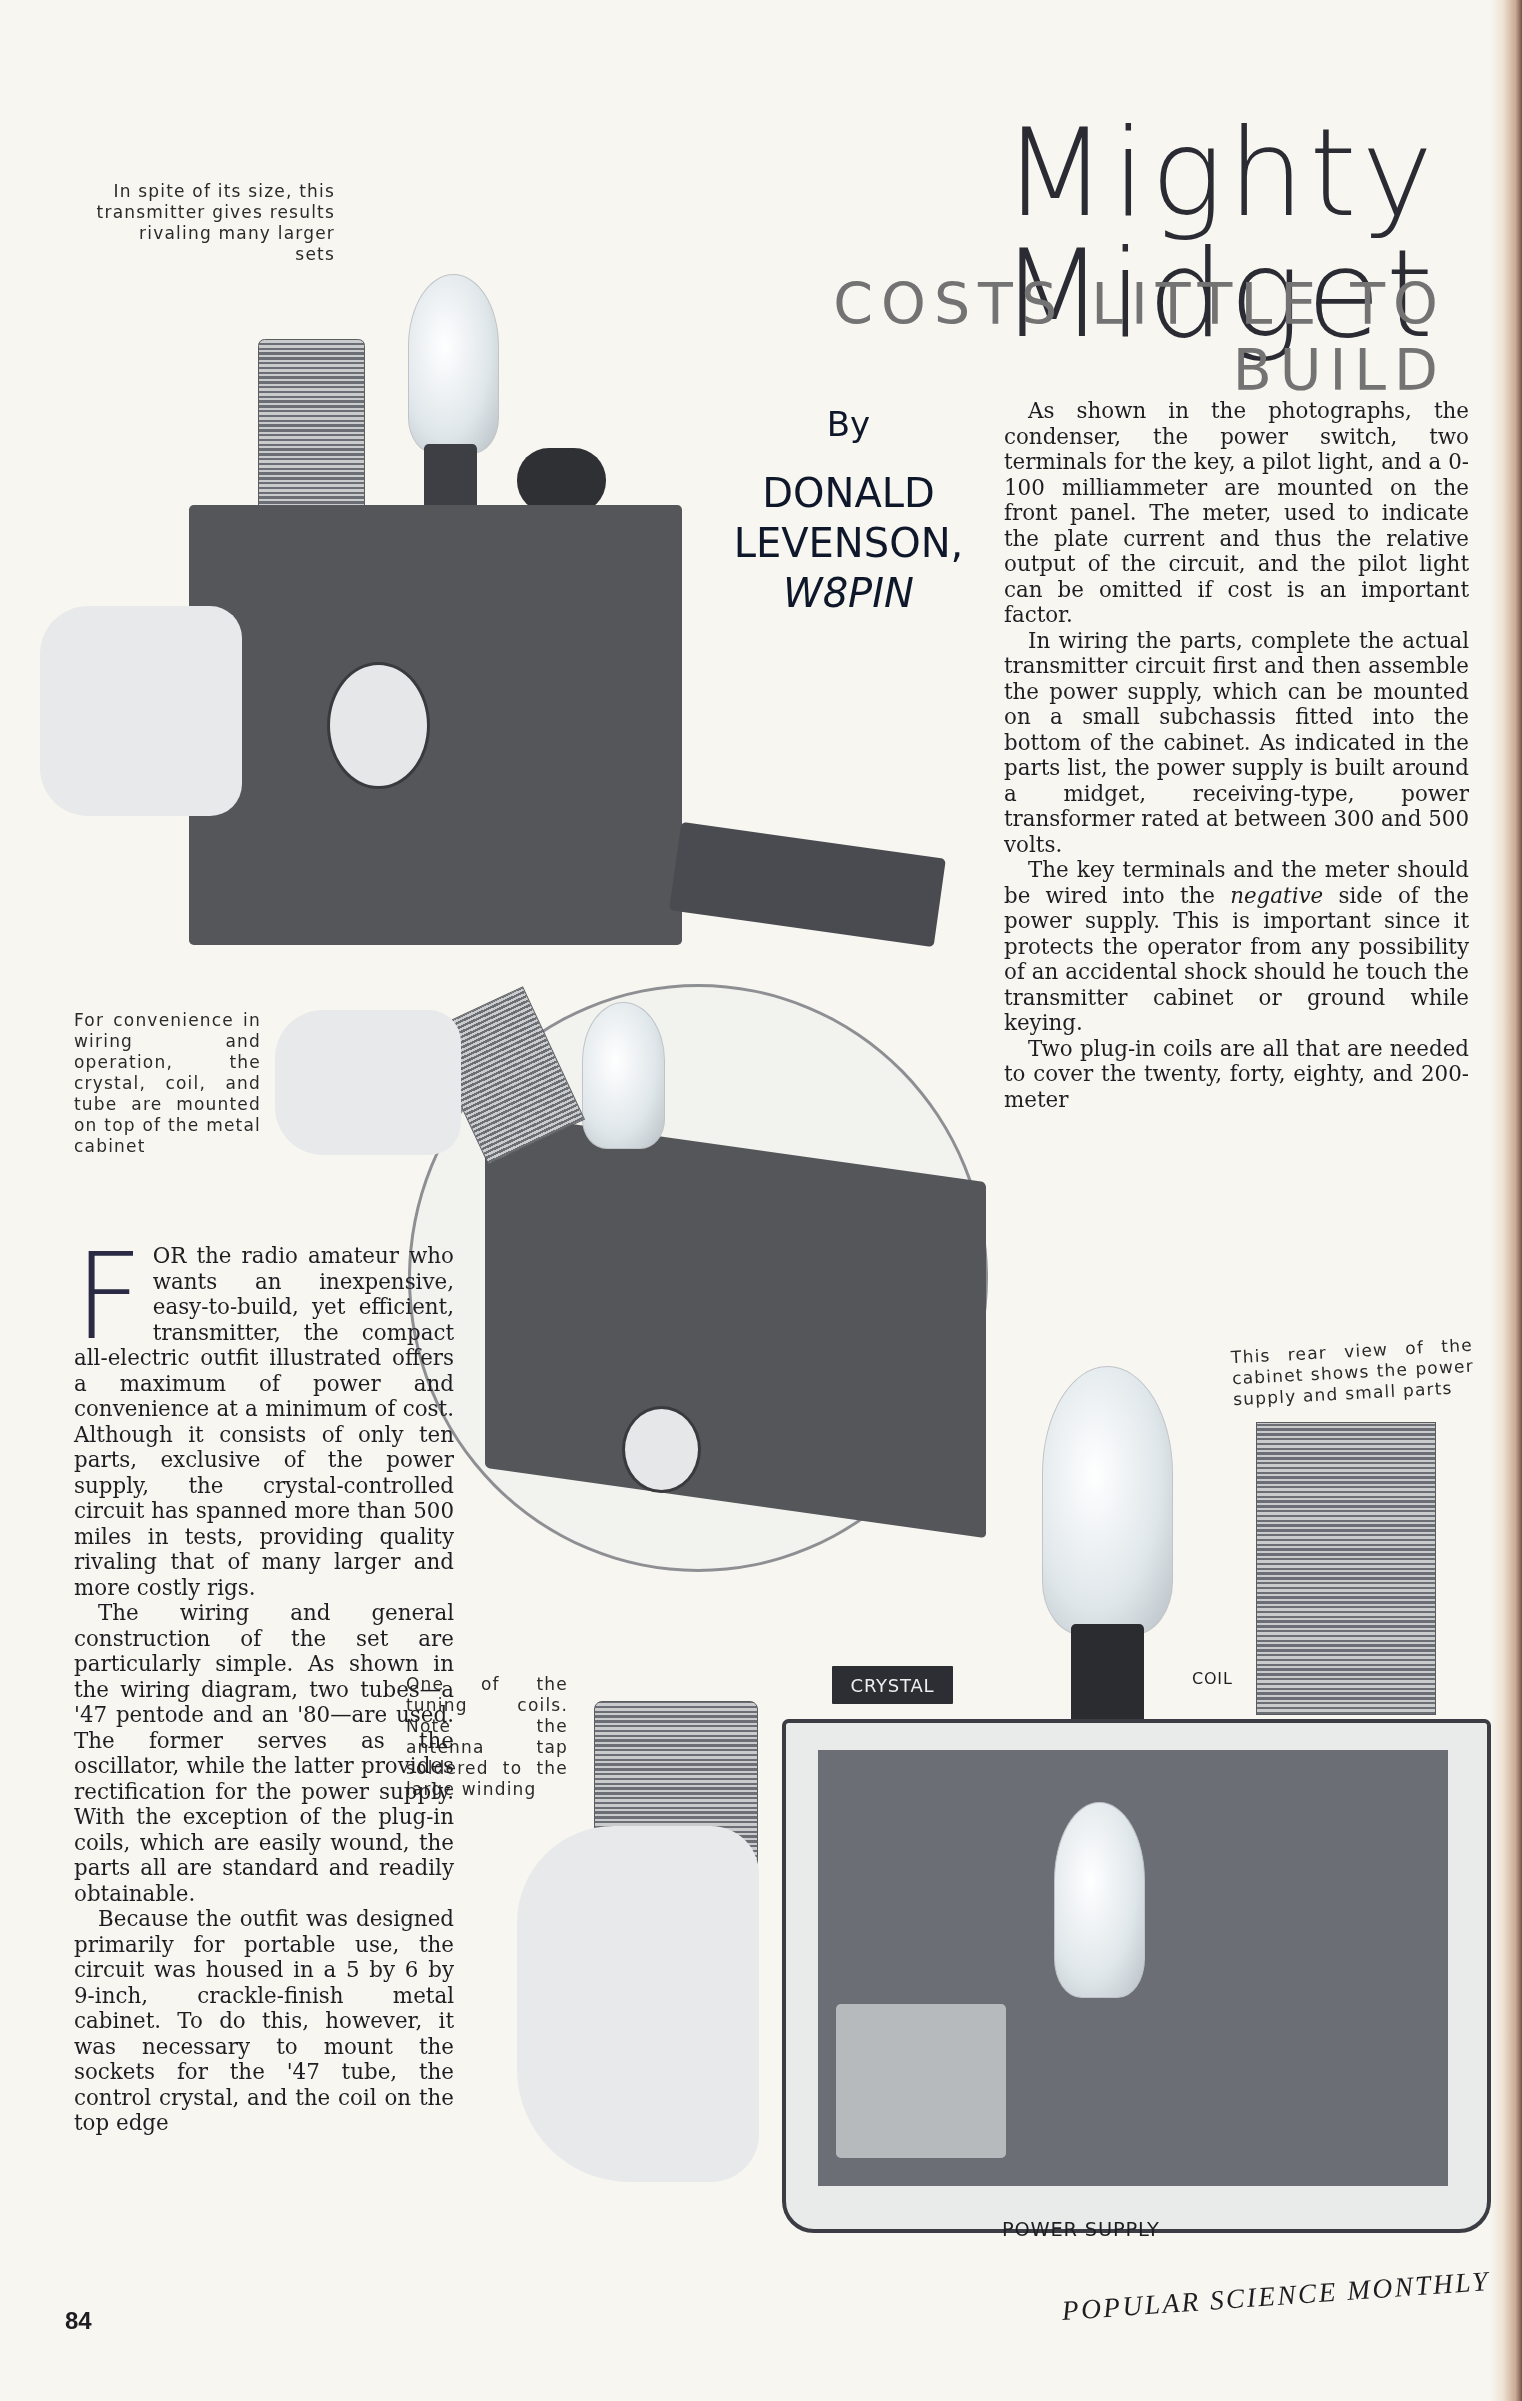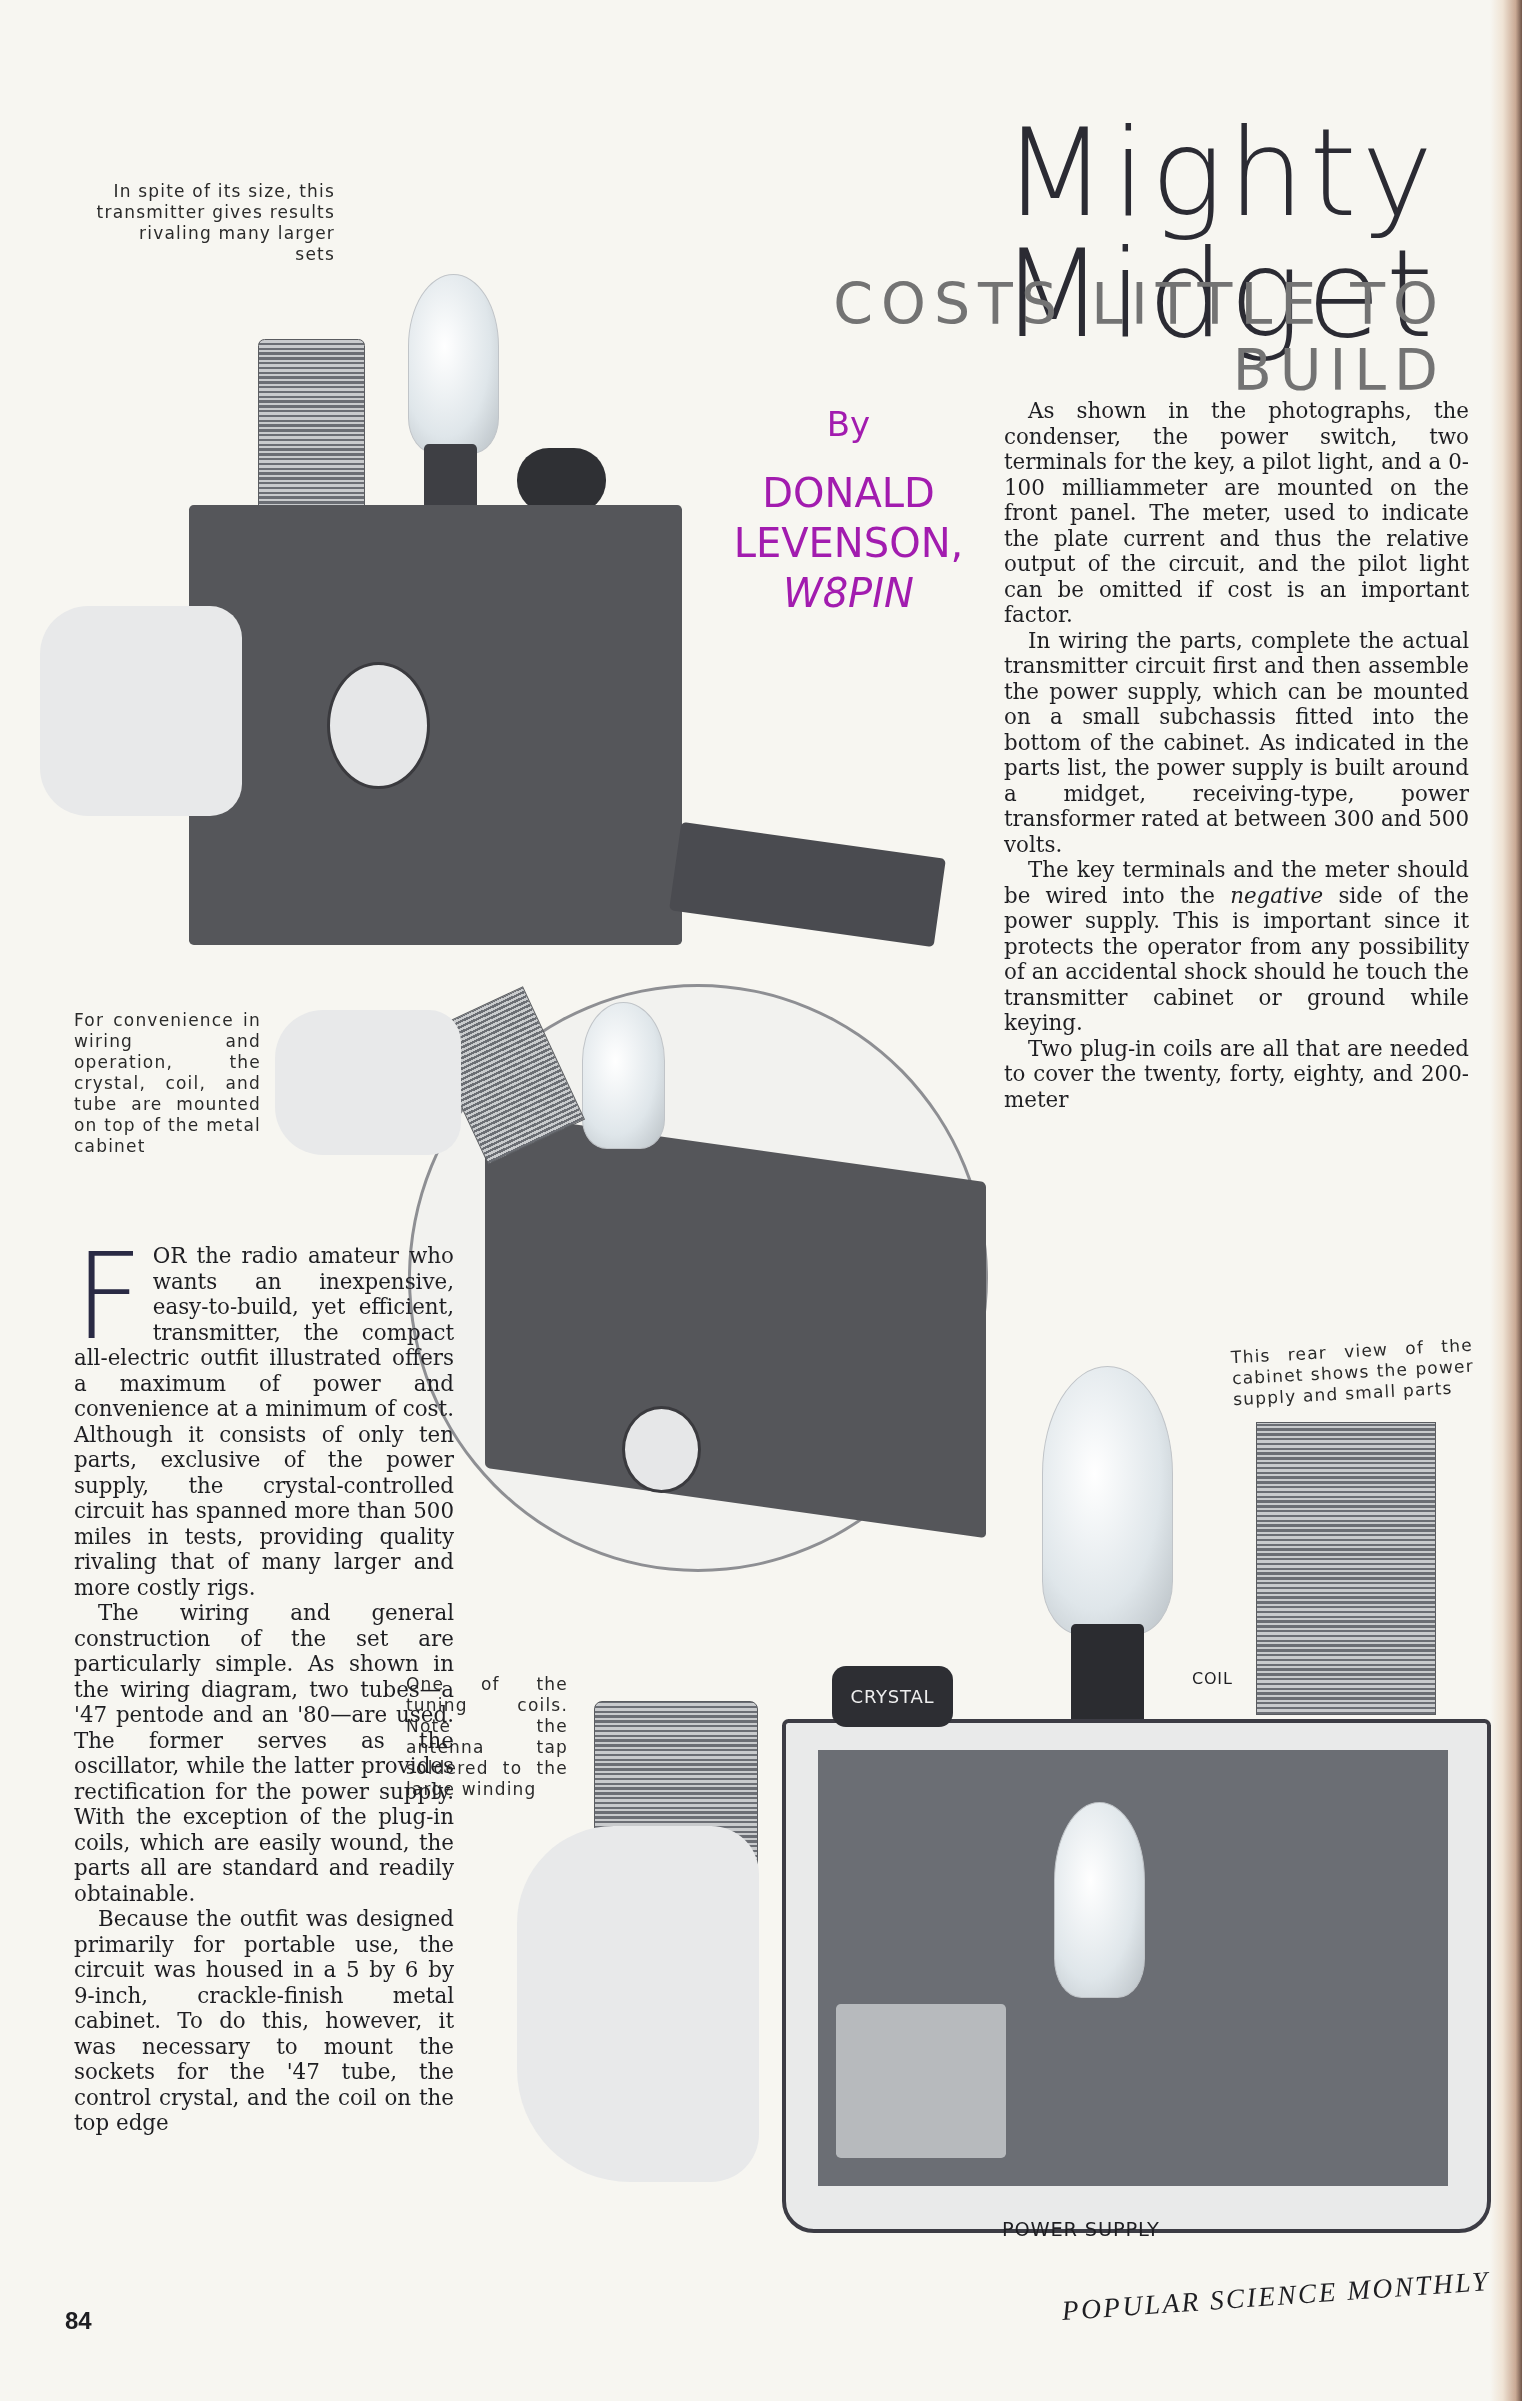"By" .byline { color: #a21caf -> #0f172a }
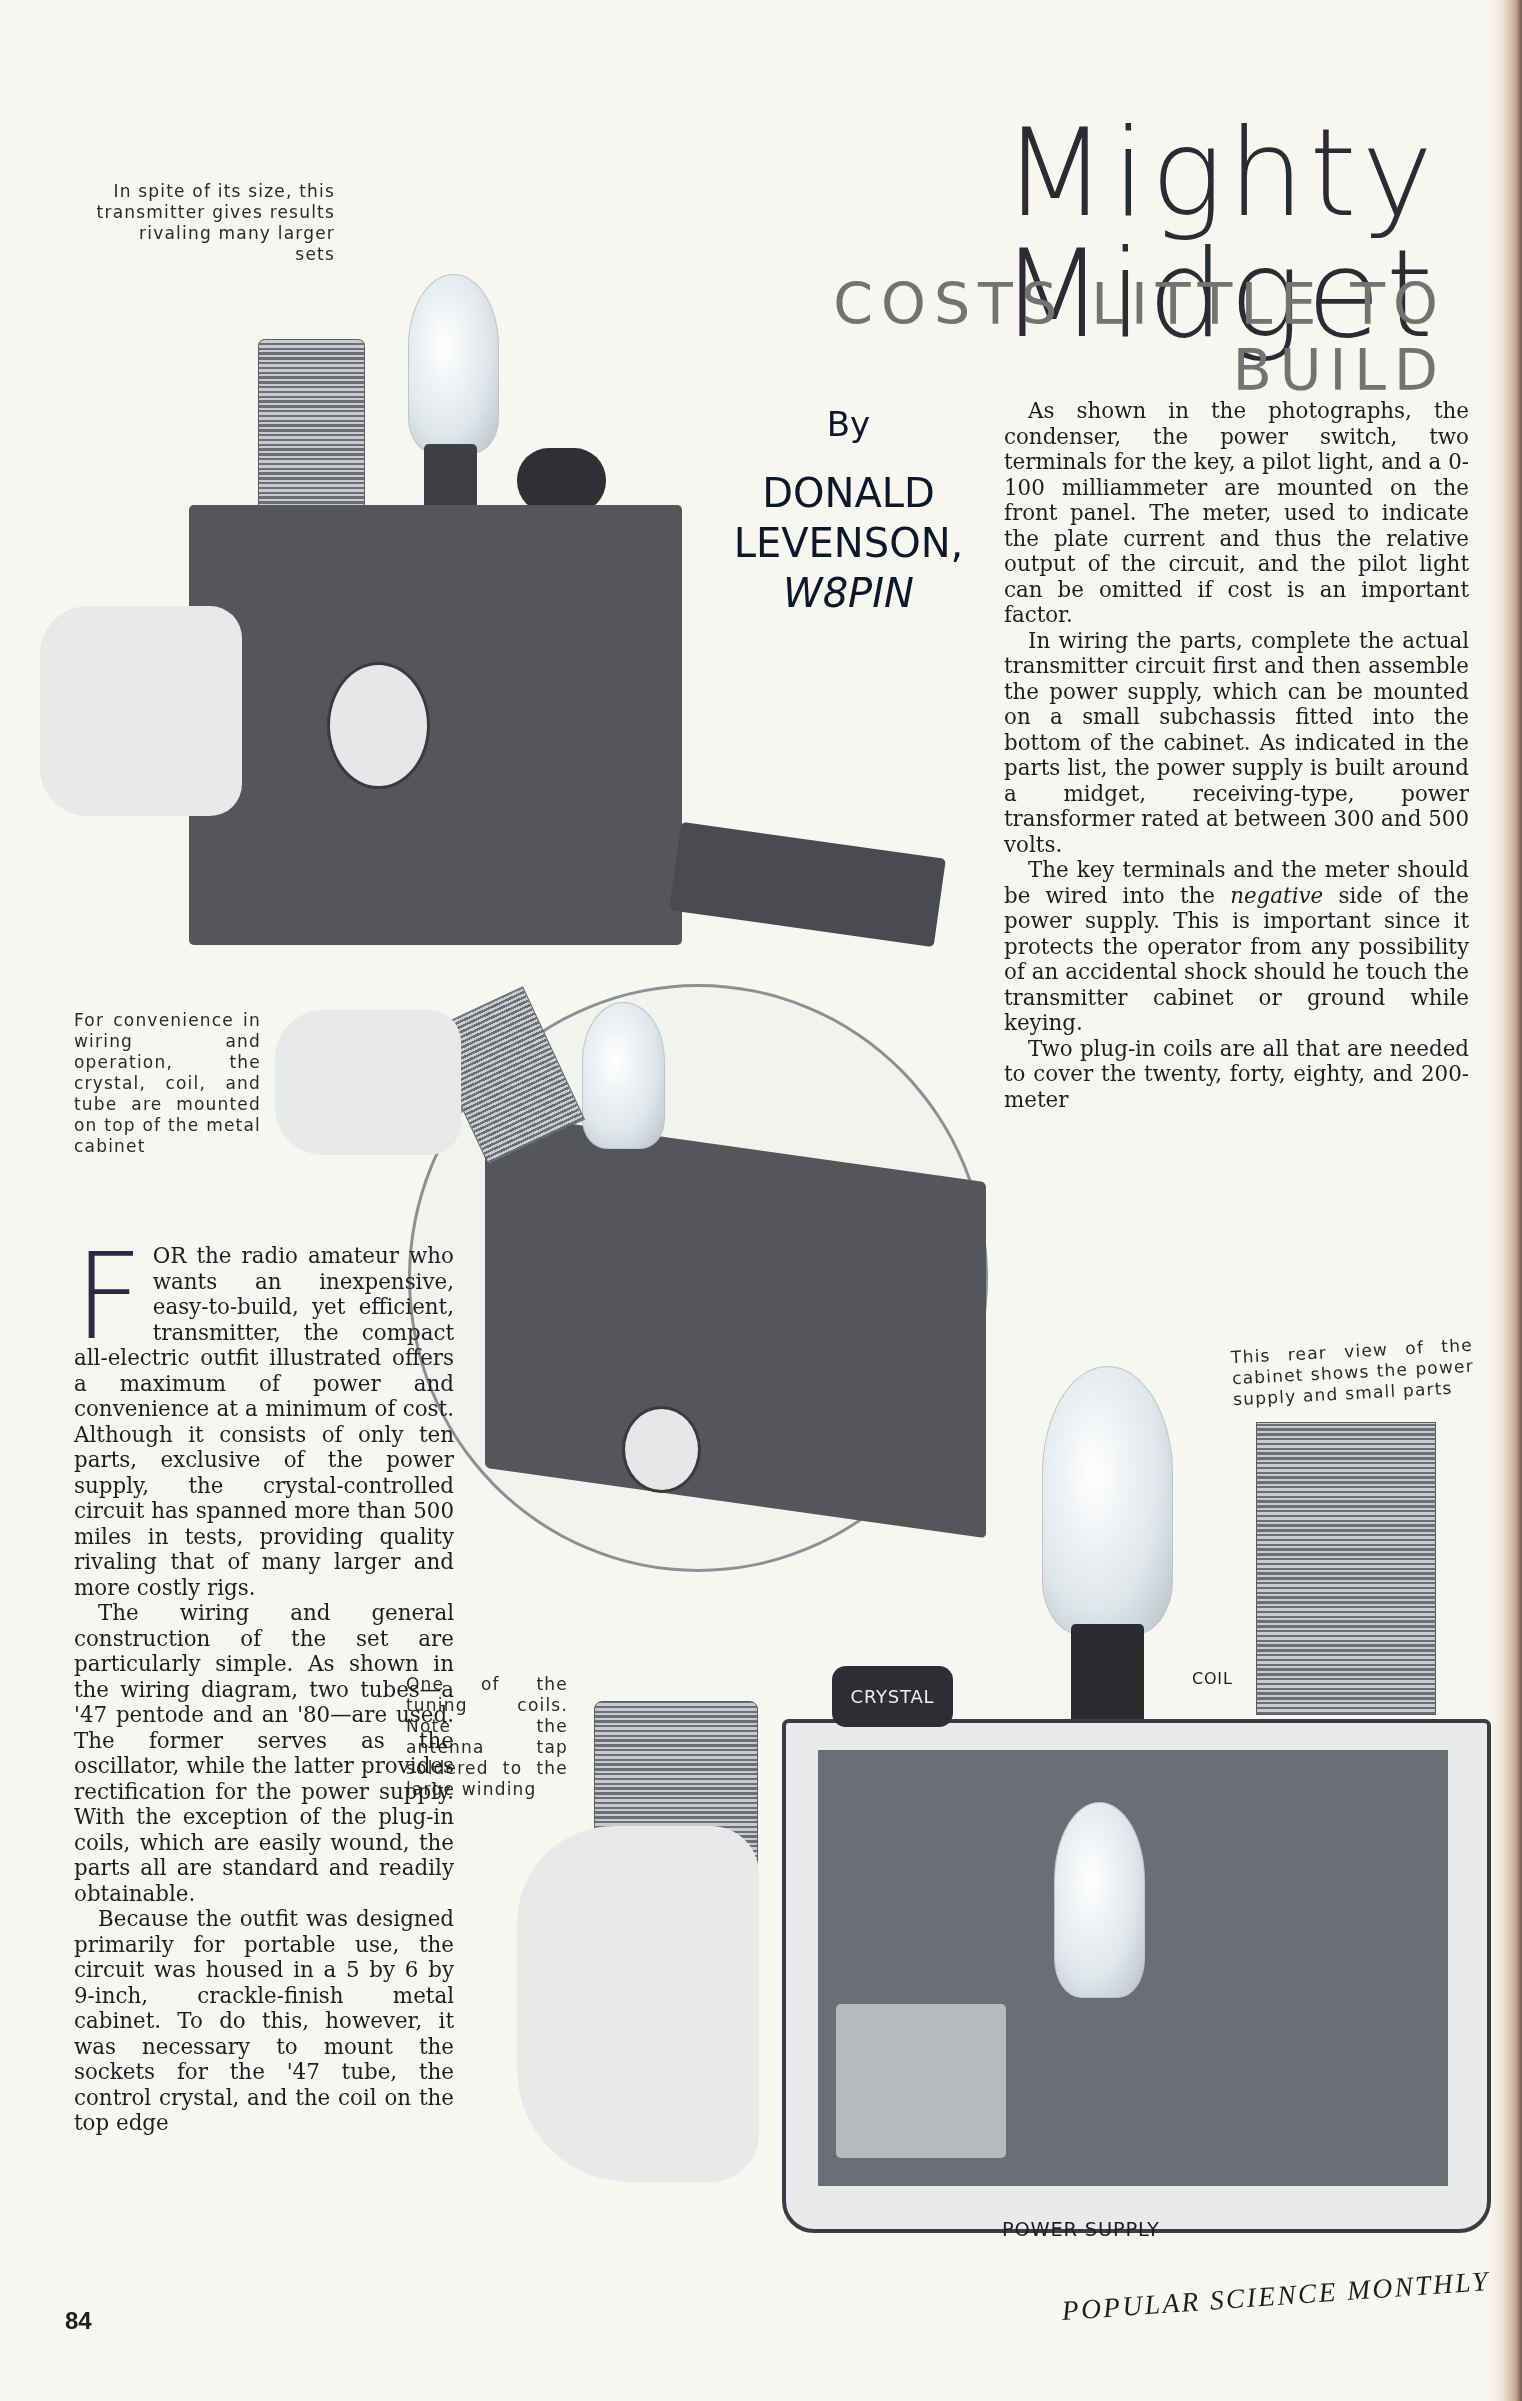"CRYSTAL" .label-crystal { border-radius: 14px -> 1px; height: 61px -> 38px }
